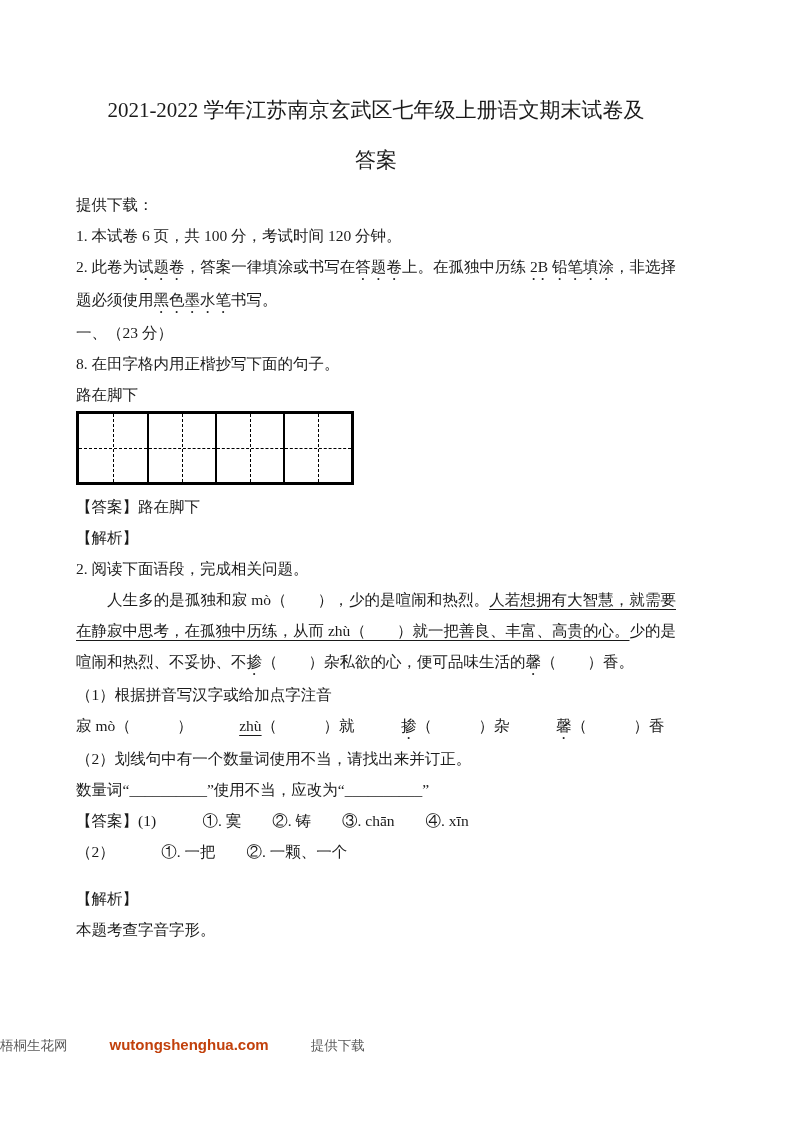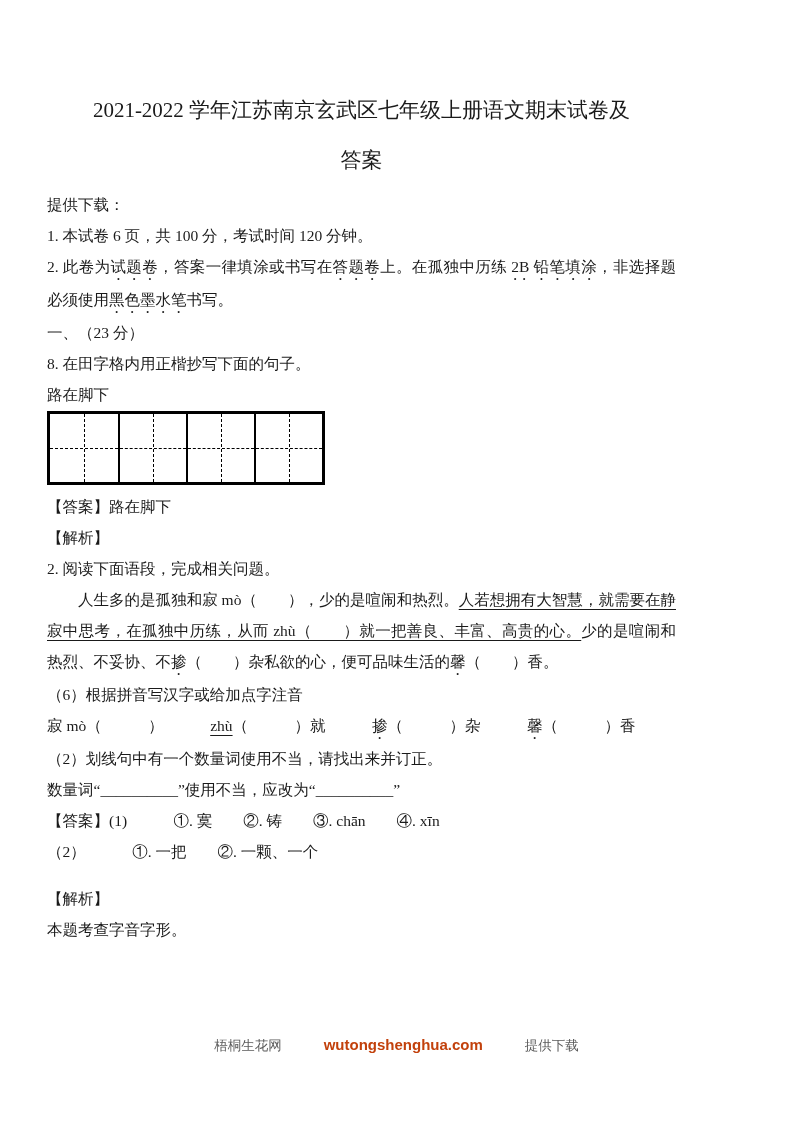"2021-2022 学年江苏南京玄武区七年级上册语文期末试卷及" .page { padding: 85px 117px 0 47px -> 85px 117px 0 76px }
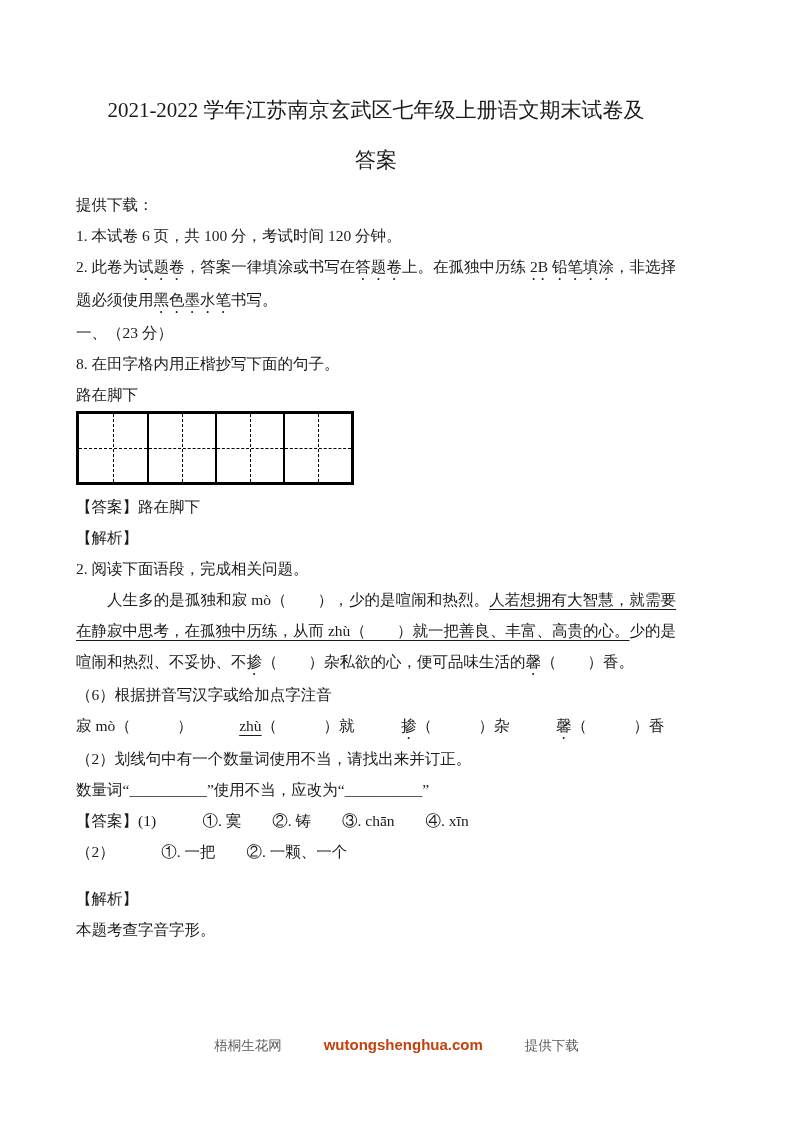"（6）根据拼音写汉字或给加点字注音" p.line { text: 6 -> 1 }
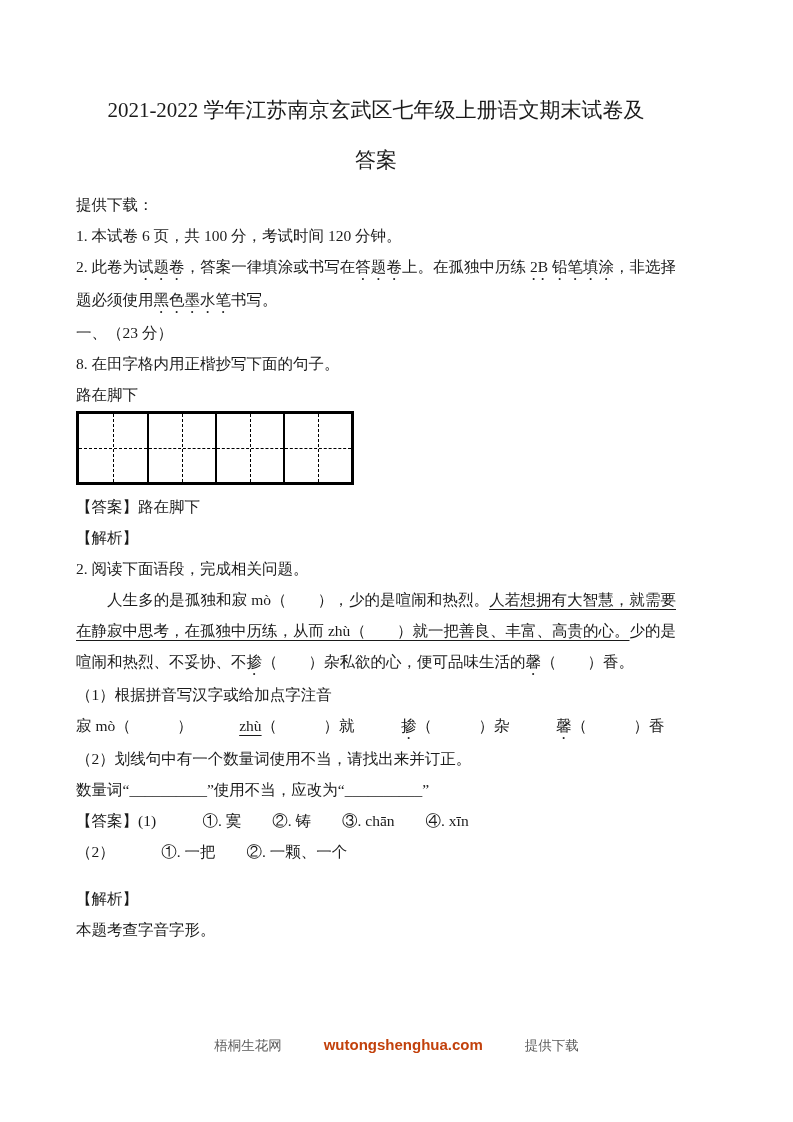"梧桐生花网" .footer { justify-content: center -> flex-start }
